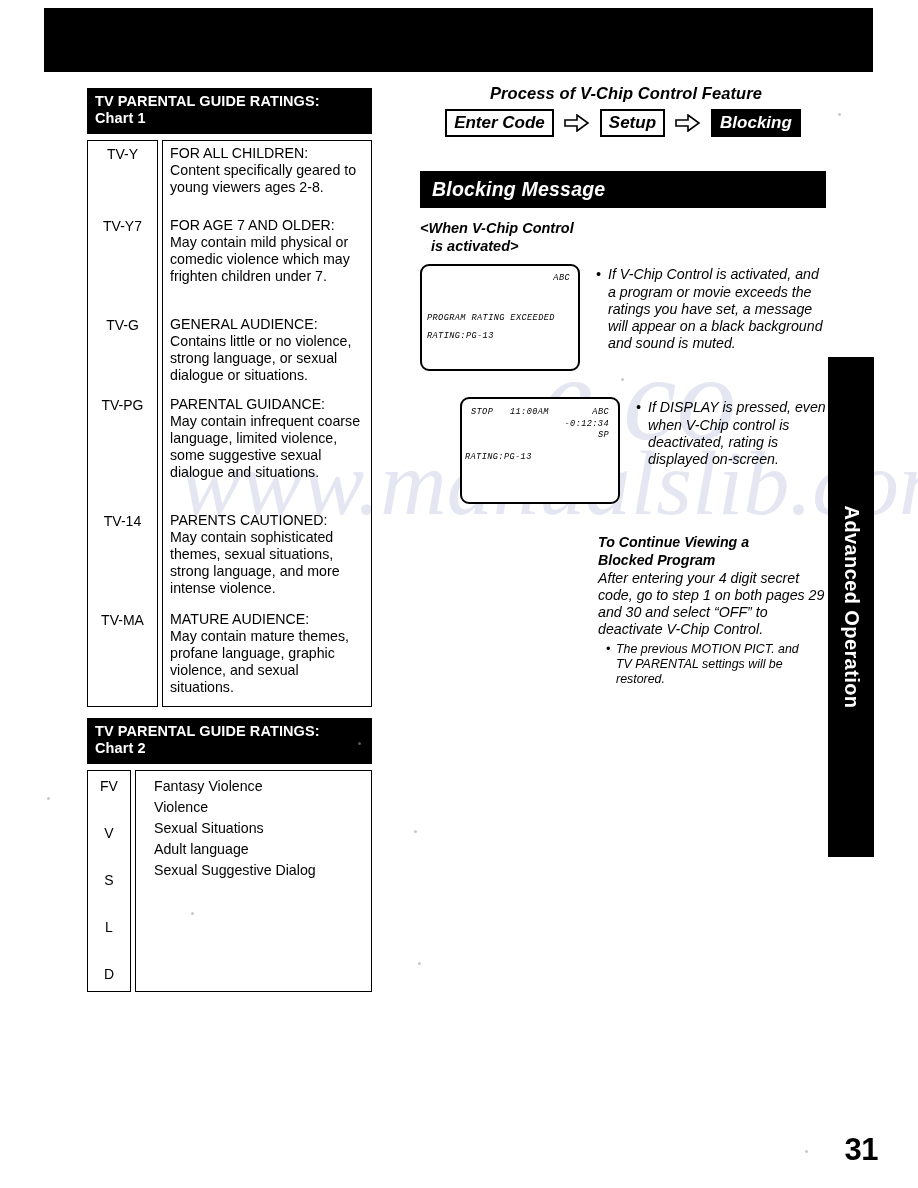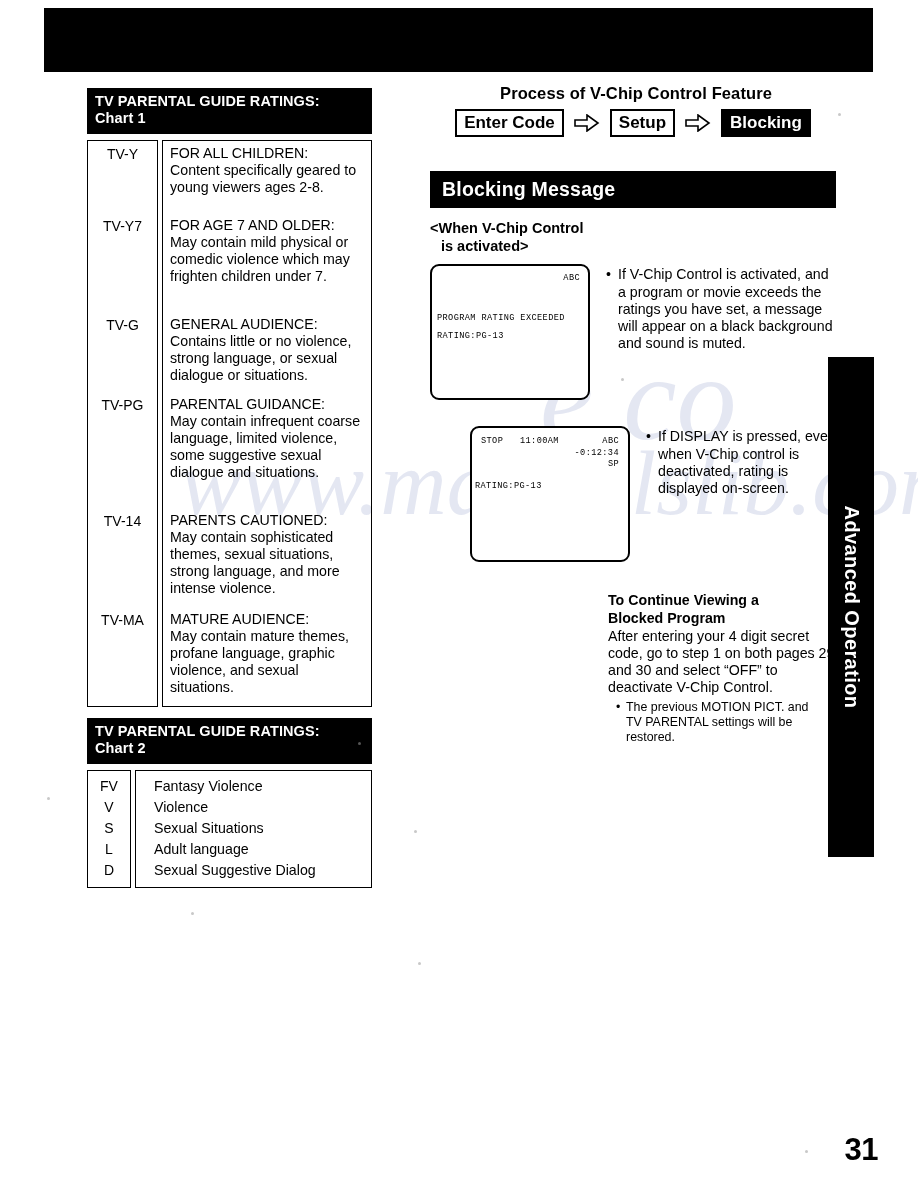"Process of V-Chip Control Feature" #right-col { font-style: none -> italic; left: 430px -> 420px }
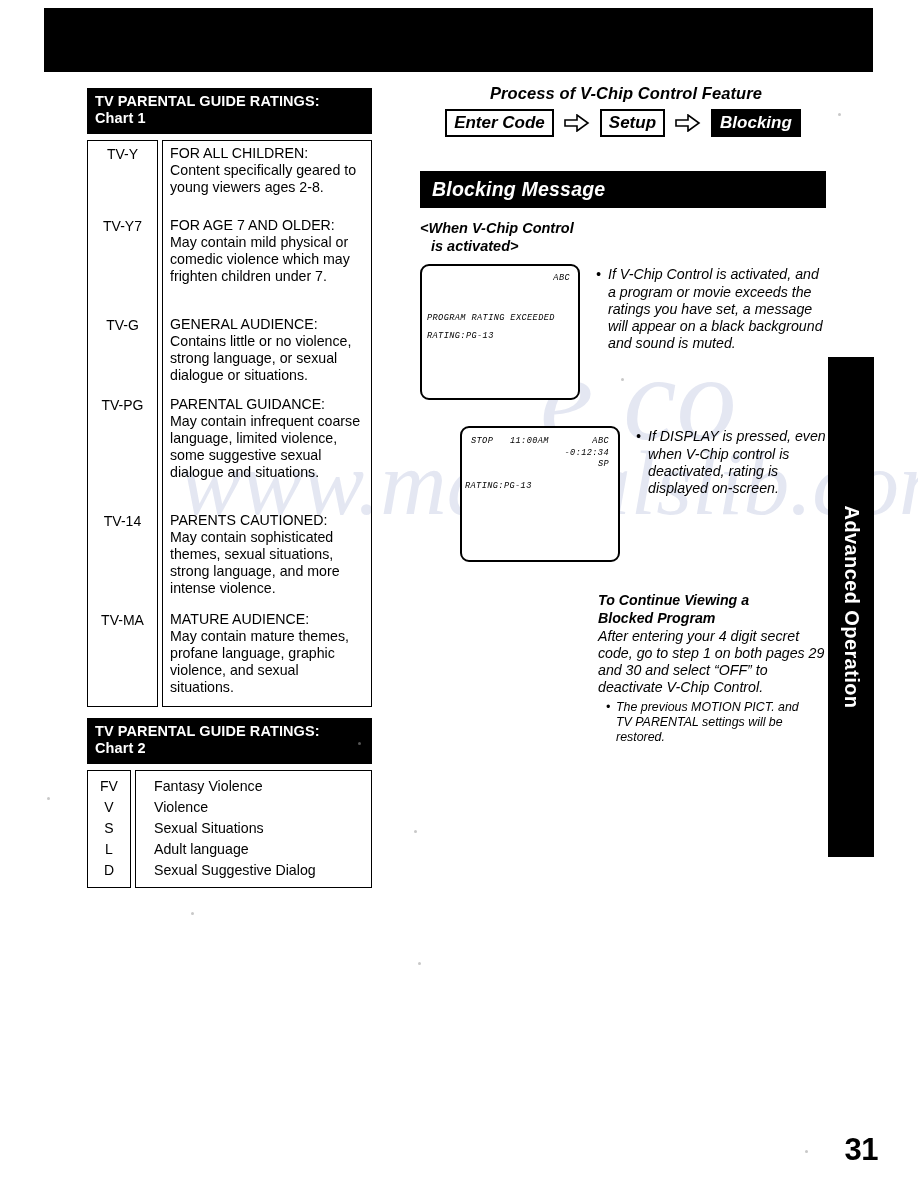"ABC" .tv-screen { height: 136px -> 107px }
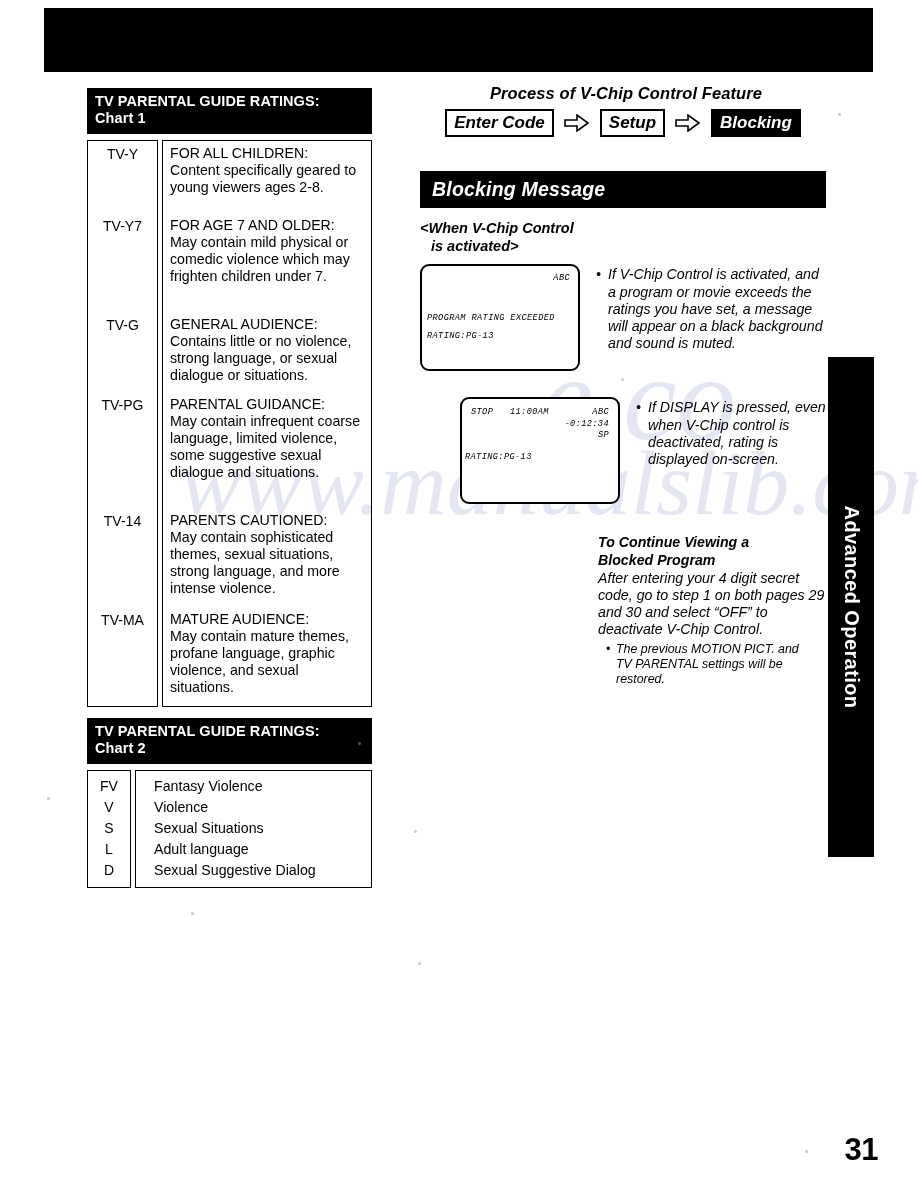"FV" .c2-col-code { gap: none -> 26px }
